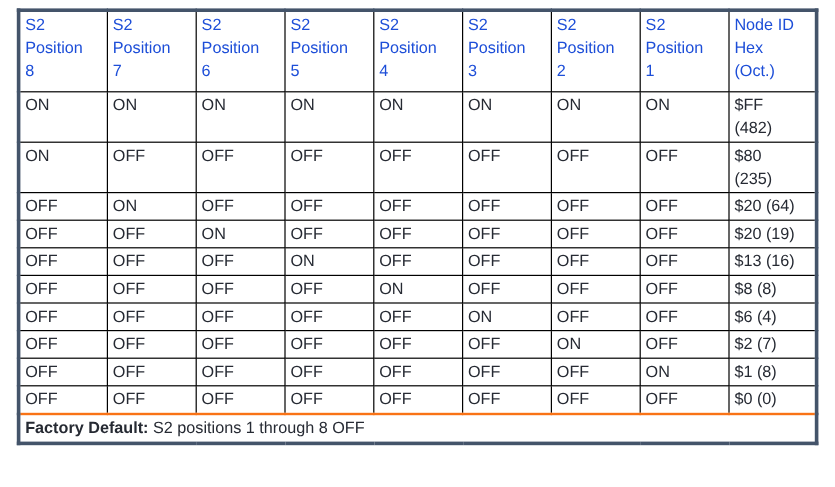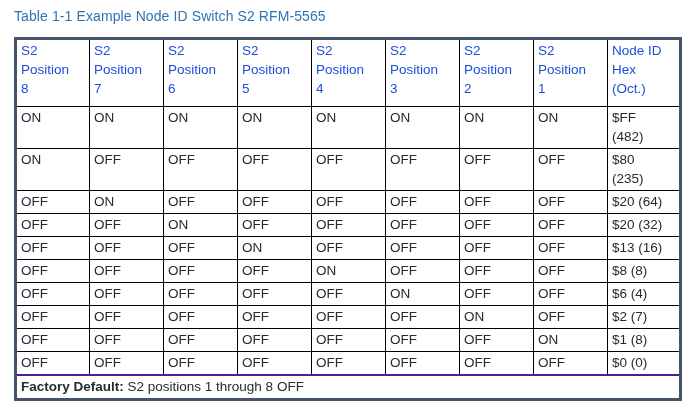"Table 1-1 Example Node ID" div.table-title { html: <div>Table 1-1 Example Node ID Switch S2 RFM-5565</div> -> none }
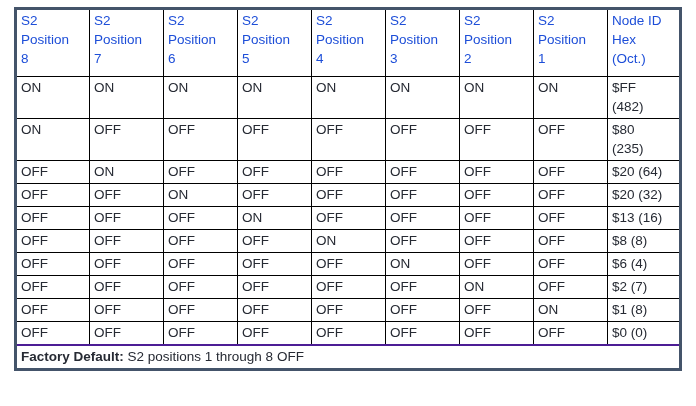"$20 (32)" td { text: 32 -> 19 }
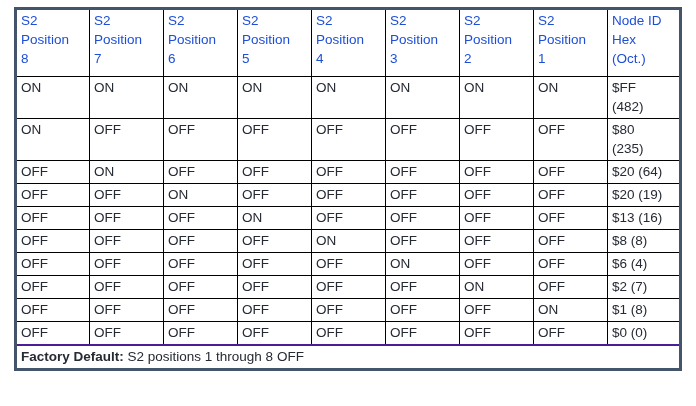"Factory Default: S2 positions 1" tfoot td.footer-cell { border-top: 2px solid #4c1d95 -> 2px solid #f97316 }
